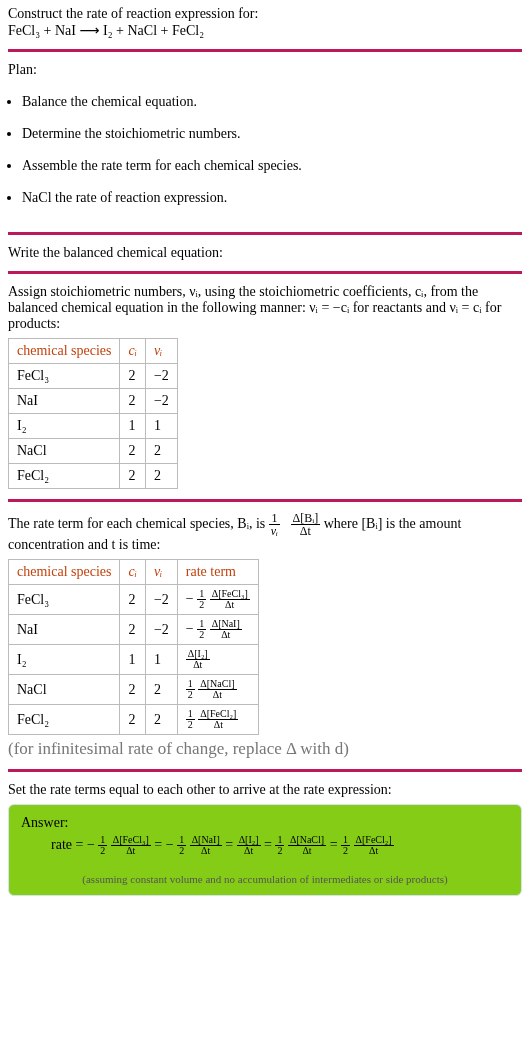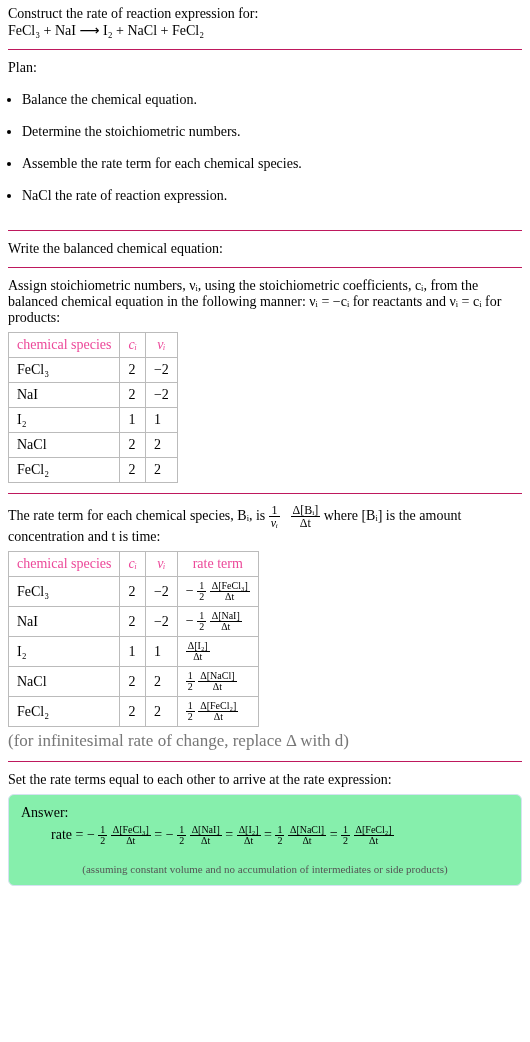"Plan:" .section { border-top: 1px solid #be185d -> 3px solid #be185d }
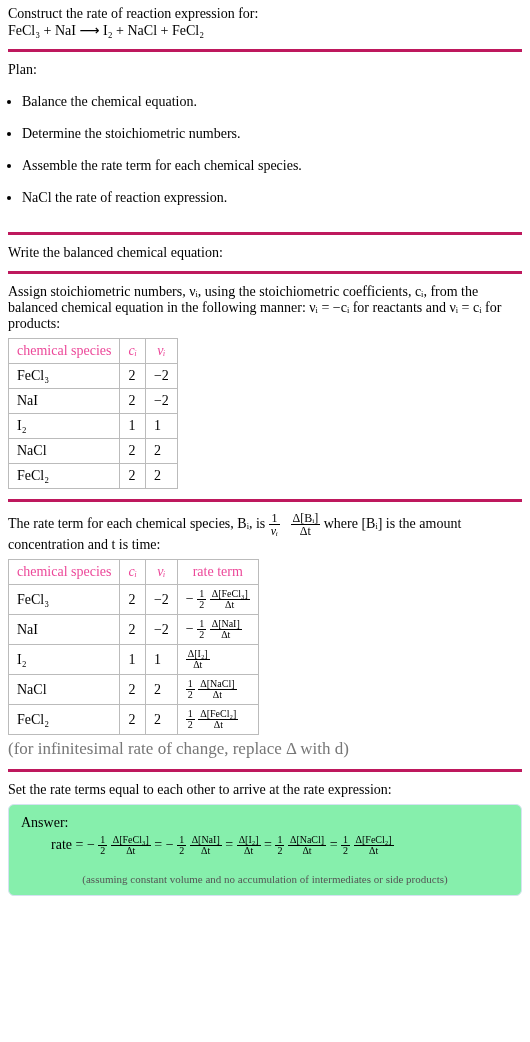"chemical species" table.data th { color: #ec4899 -> #c2410c; text-align: center -> none }
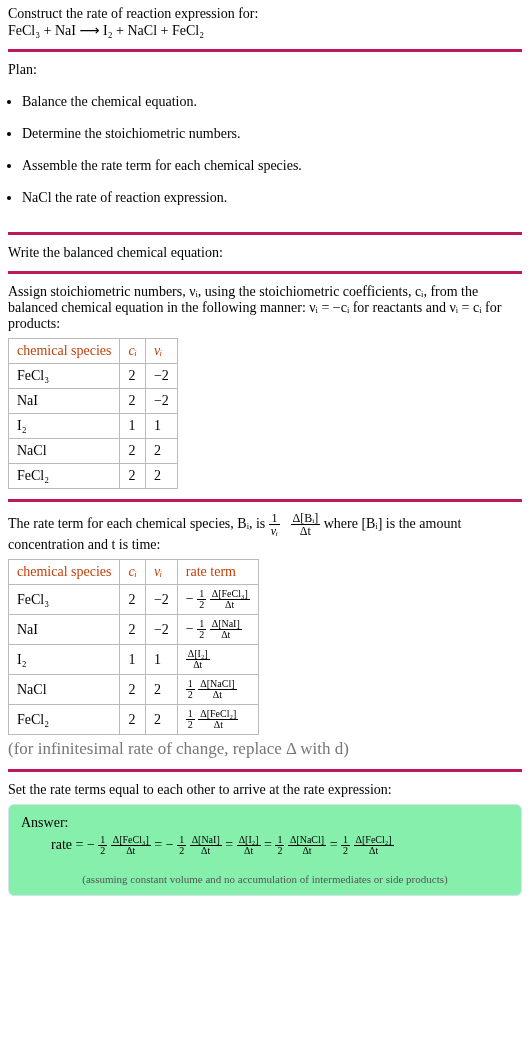"Answer:" .answer { background: #86efac -> #84cc16 }
